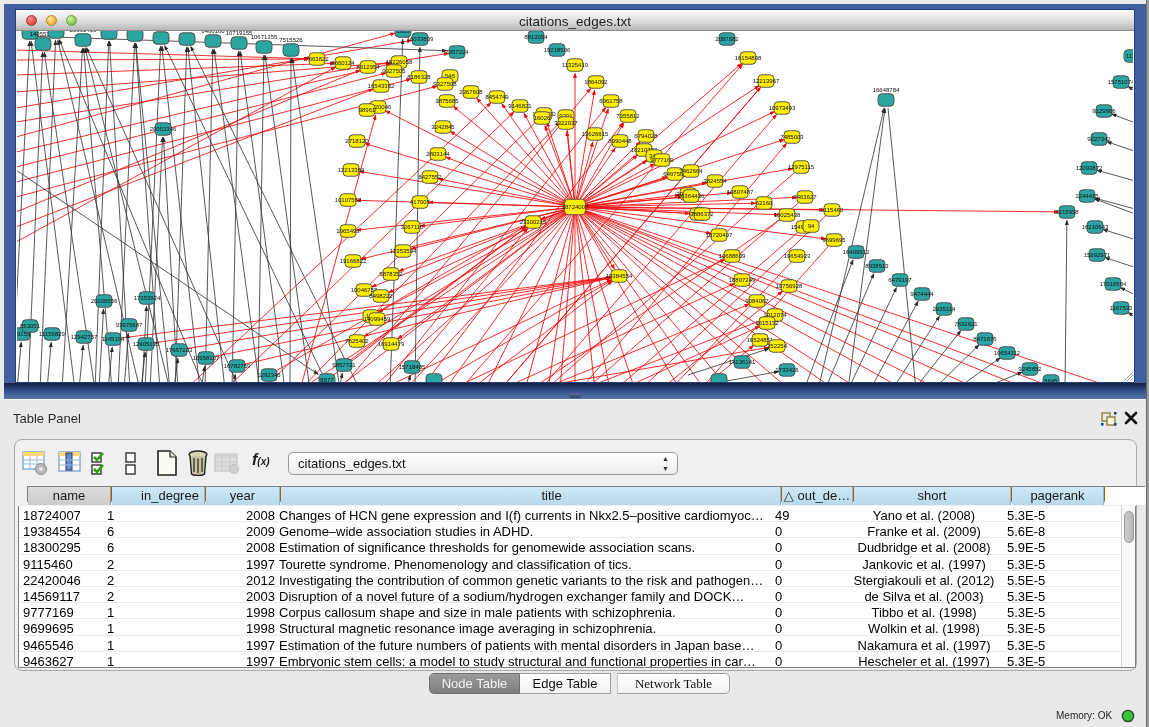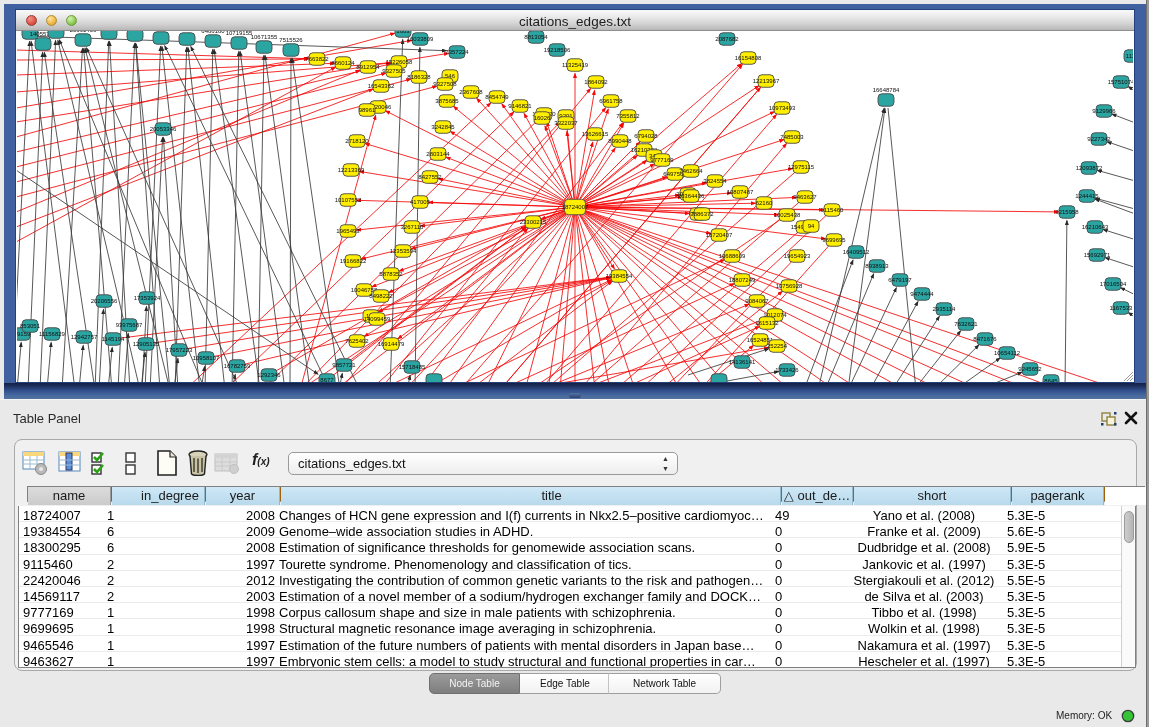"5.6E-5" div.c { text: 5.6E-5 -> 5.6E-8 }
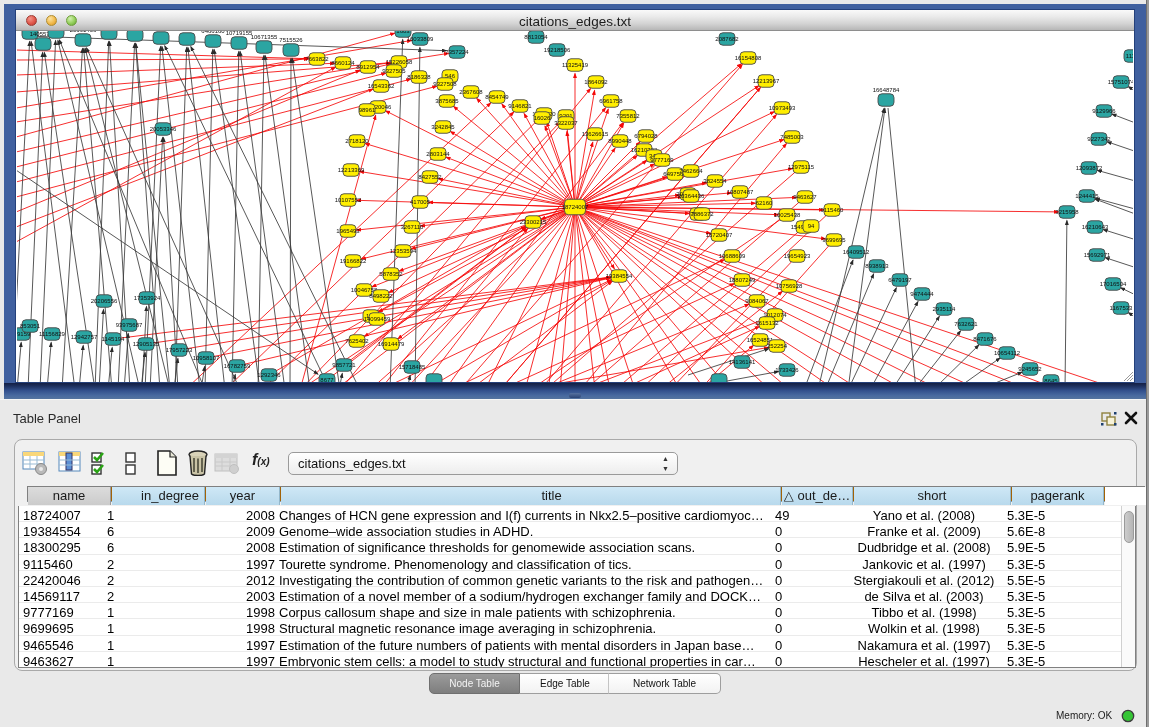"Estimation of a novel member" div.c { text: Estimation of a novel member -> Disruption of a novel future }
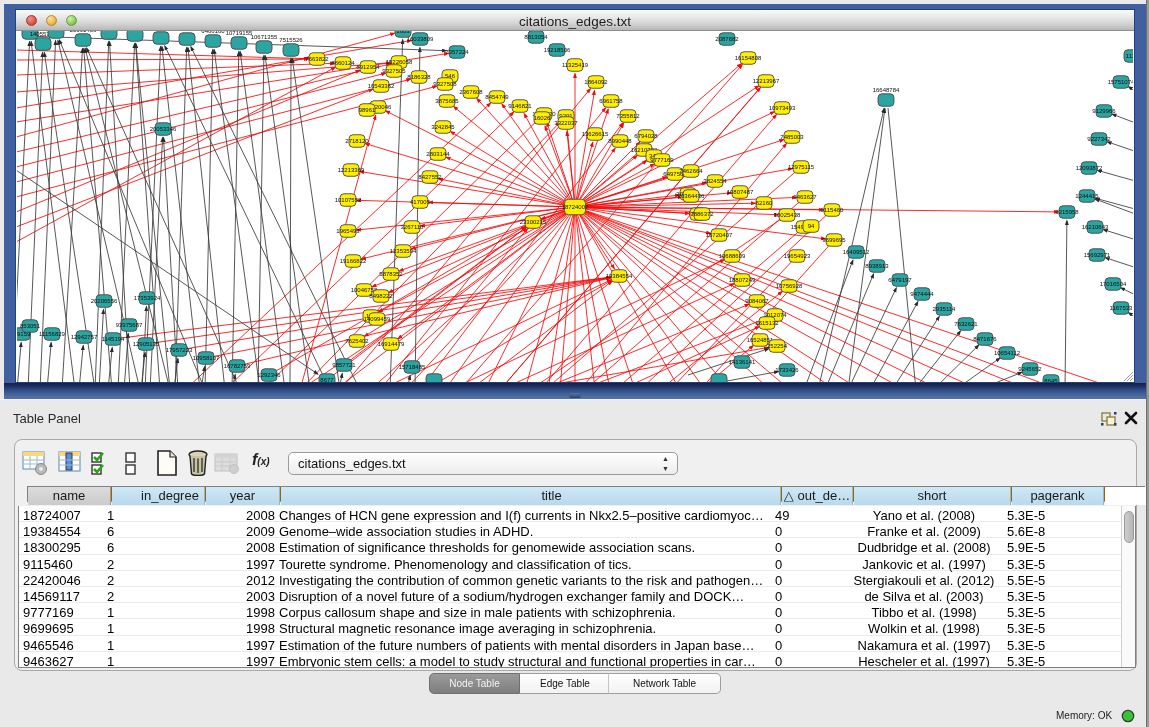"Node Table" .tab { font-size: 10px -> 13px }
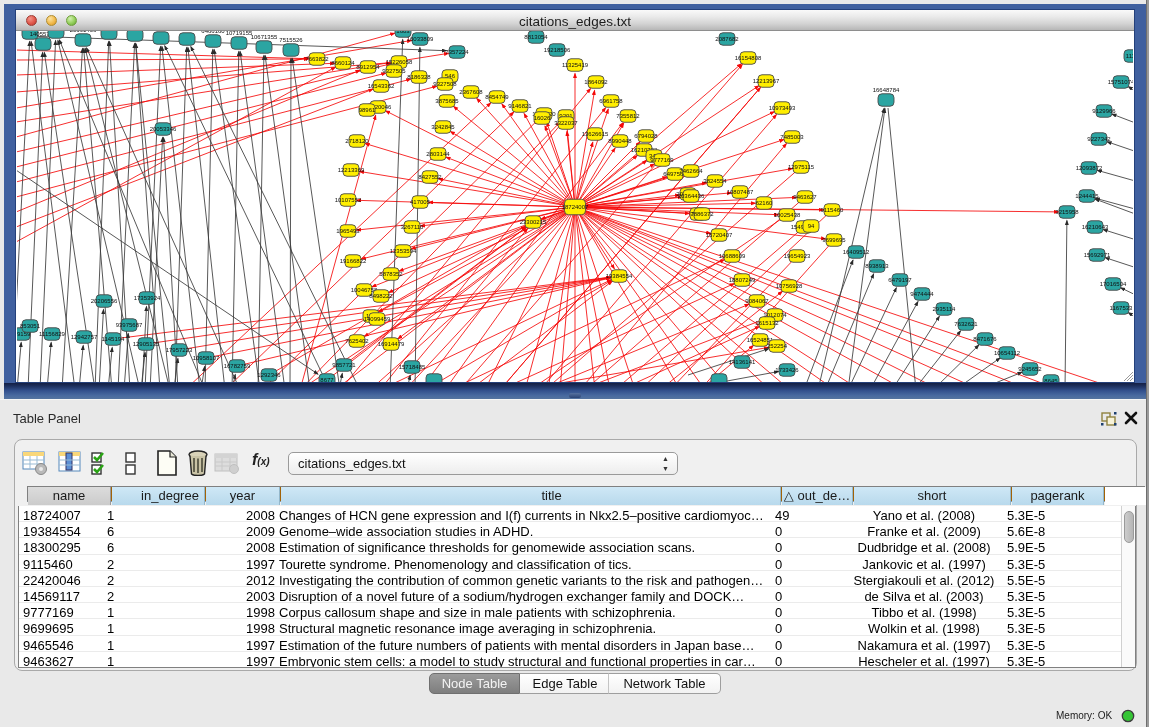"Network Table" #tab3 { font-family: none -> Liberation Serif, serif; left: 179px -> 188px }
